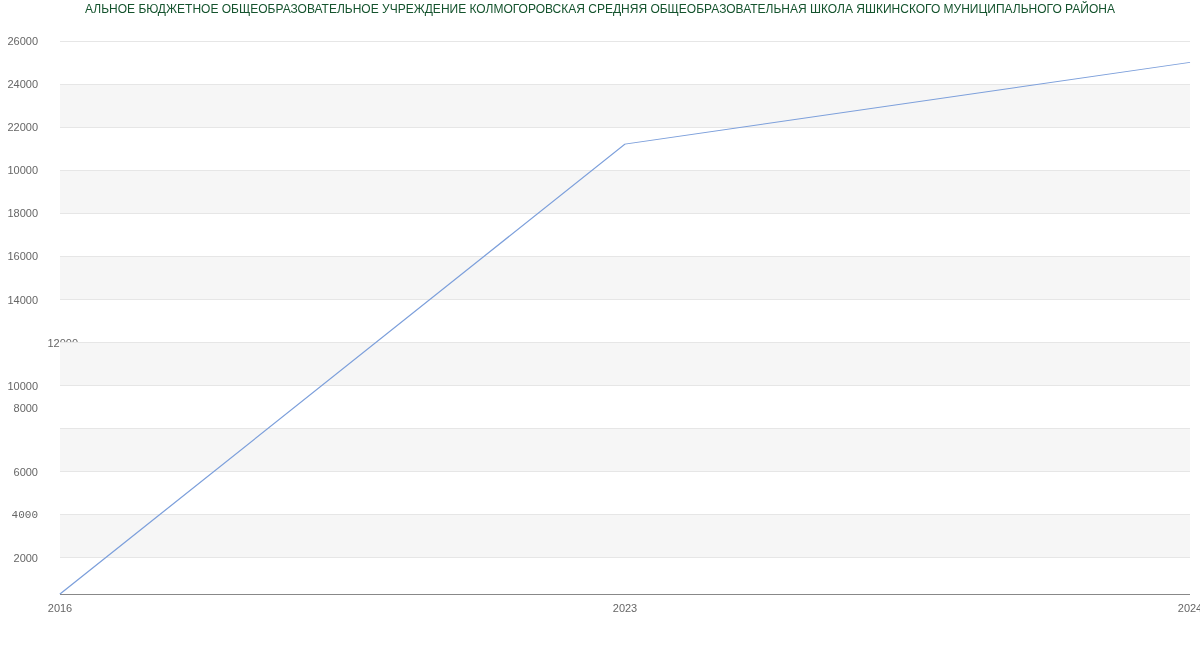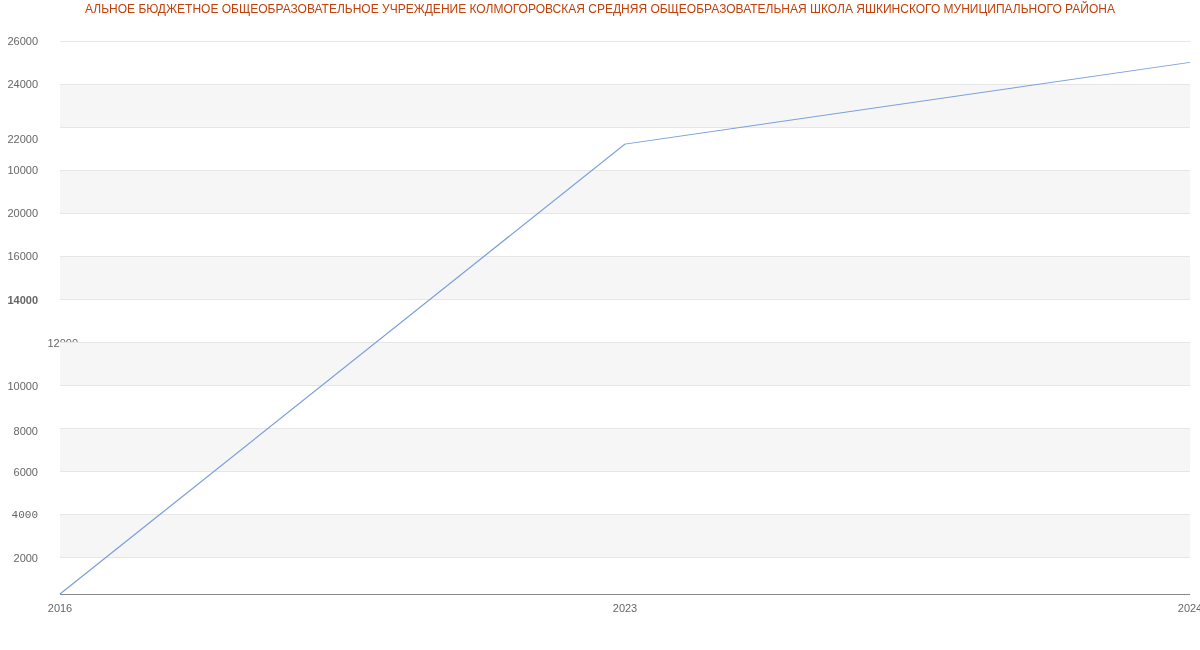"АЛЬНОЕ БЮДЖЕТНОЕ ОБЩЕОБРАЗОВАТЕЛЬНОЕ" .title { color: #c2410c -> #14532d }
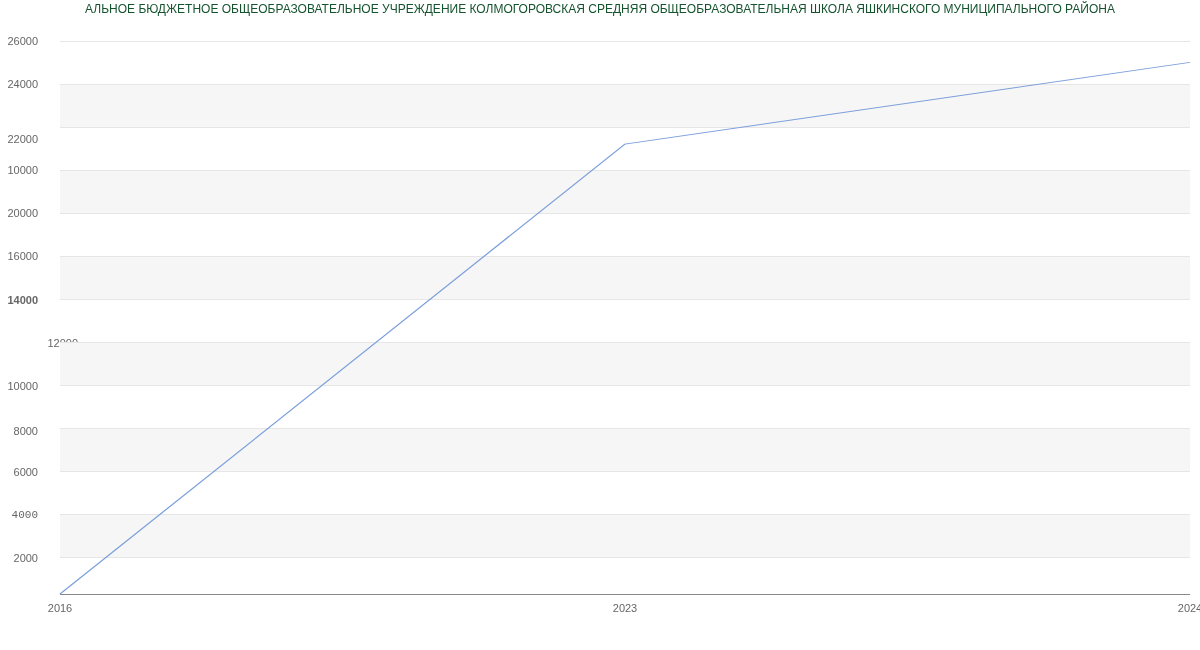"22000" div.y-tick { margin-top: 12px -> none }
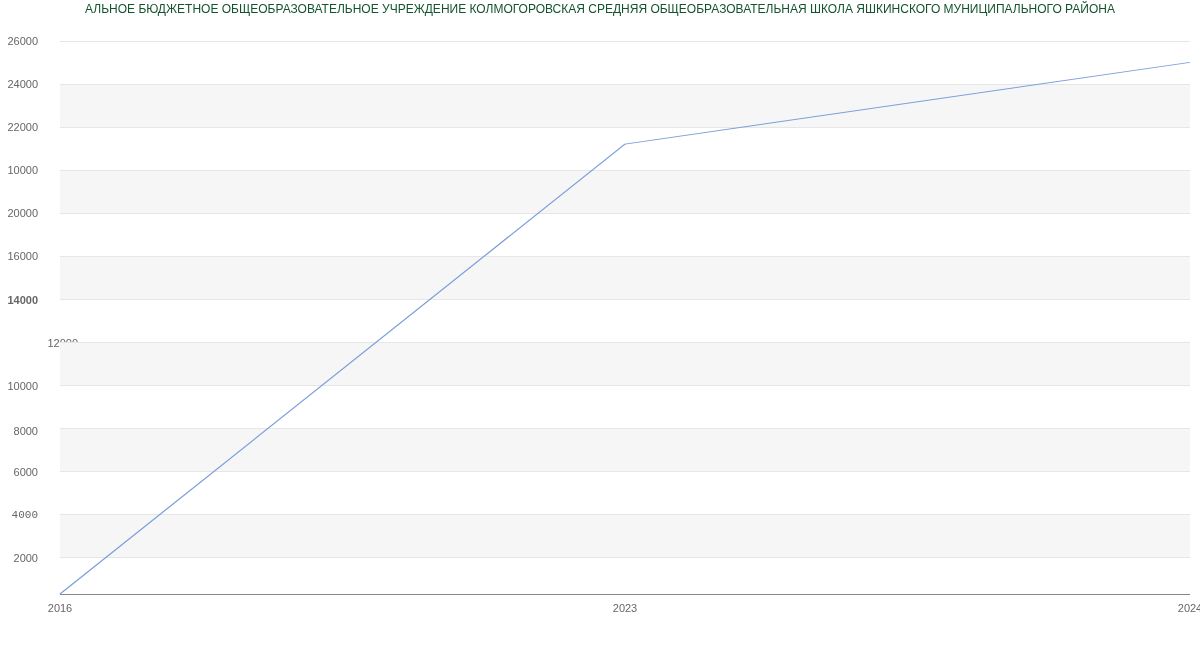"20000" div.y-tick { text: 20000 -> 18000 }
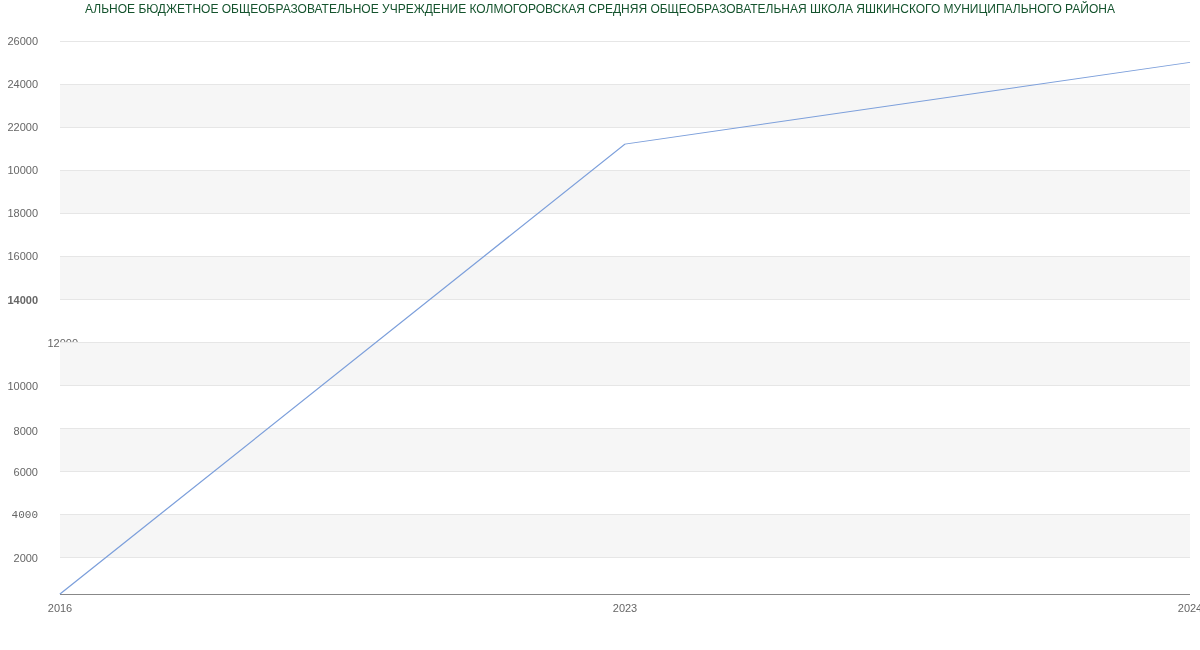"14000" div.y-tick { font-weight: bold -> none }
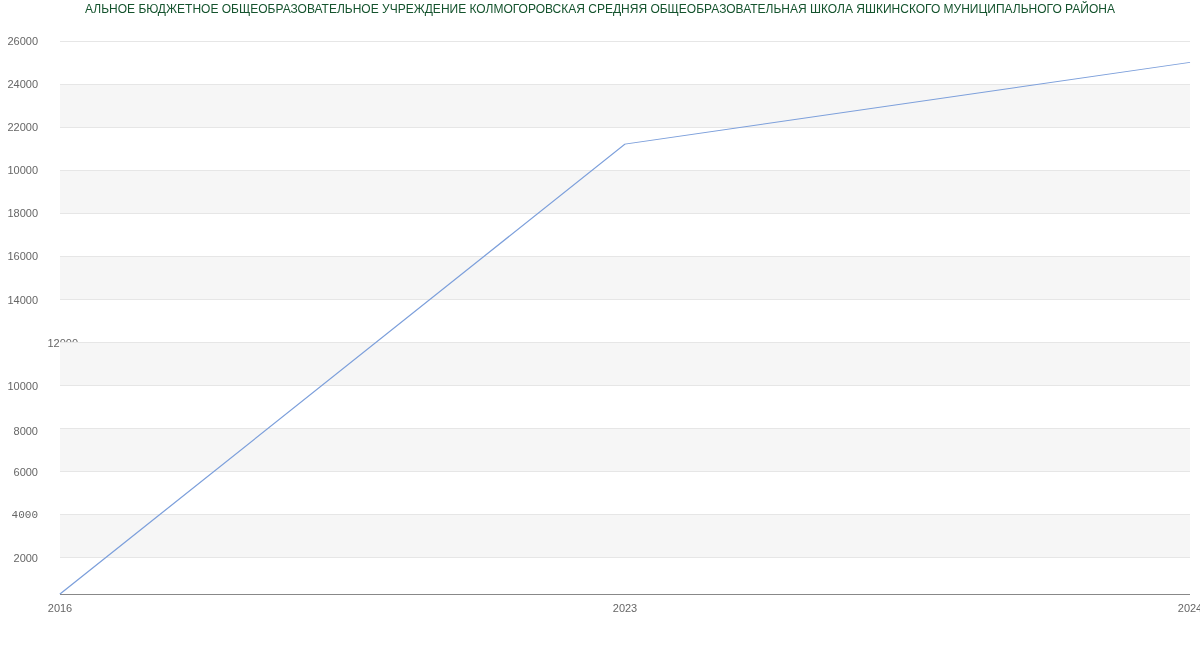"8000" div.y-tick { top: 401px -> 378px }
